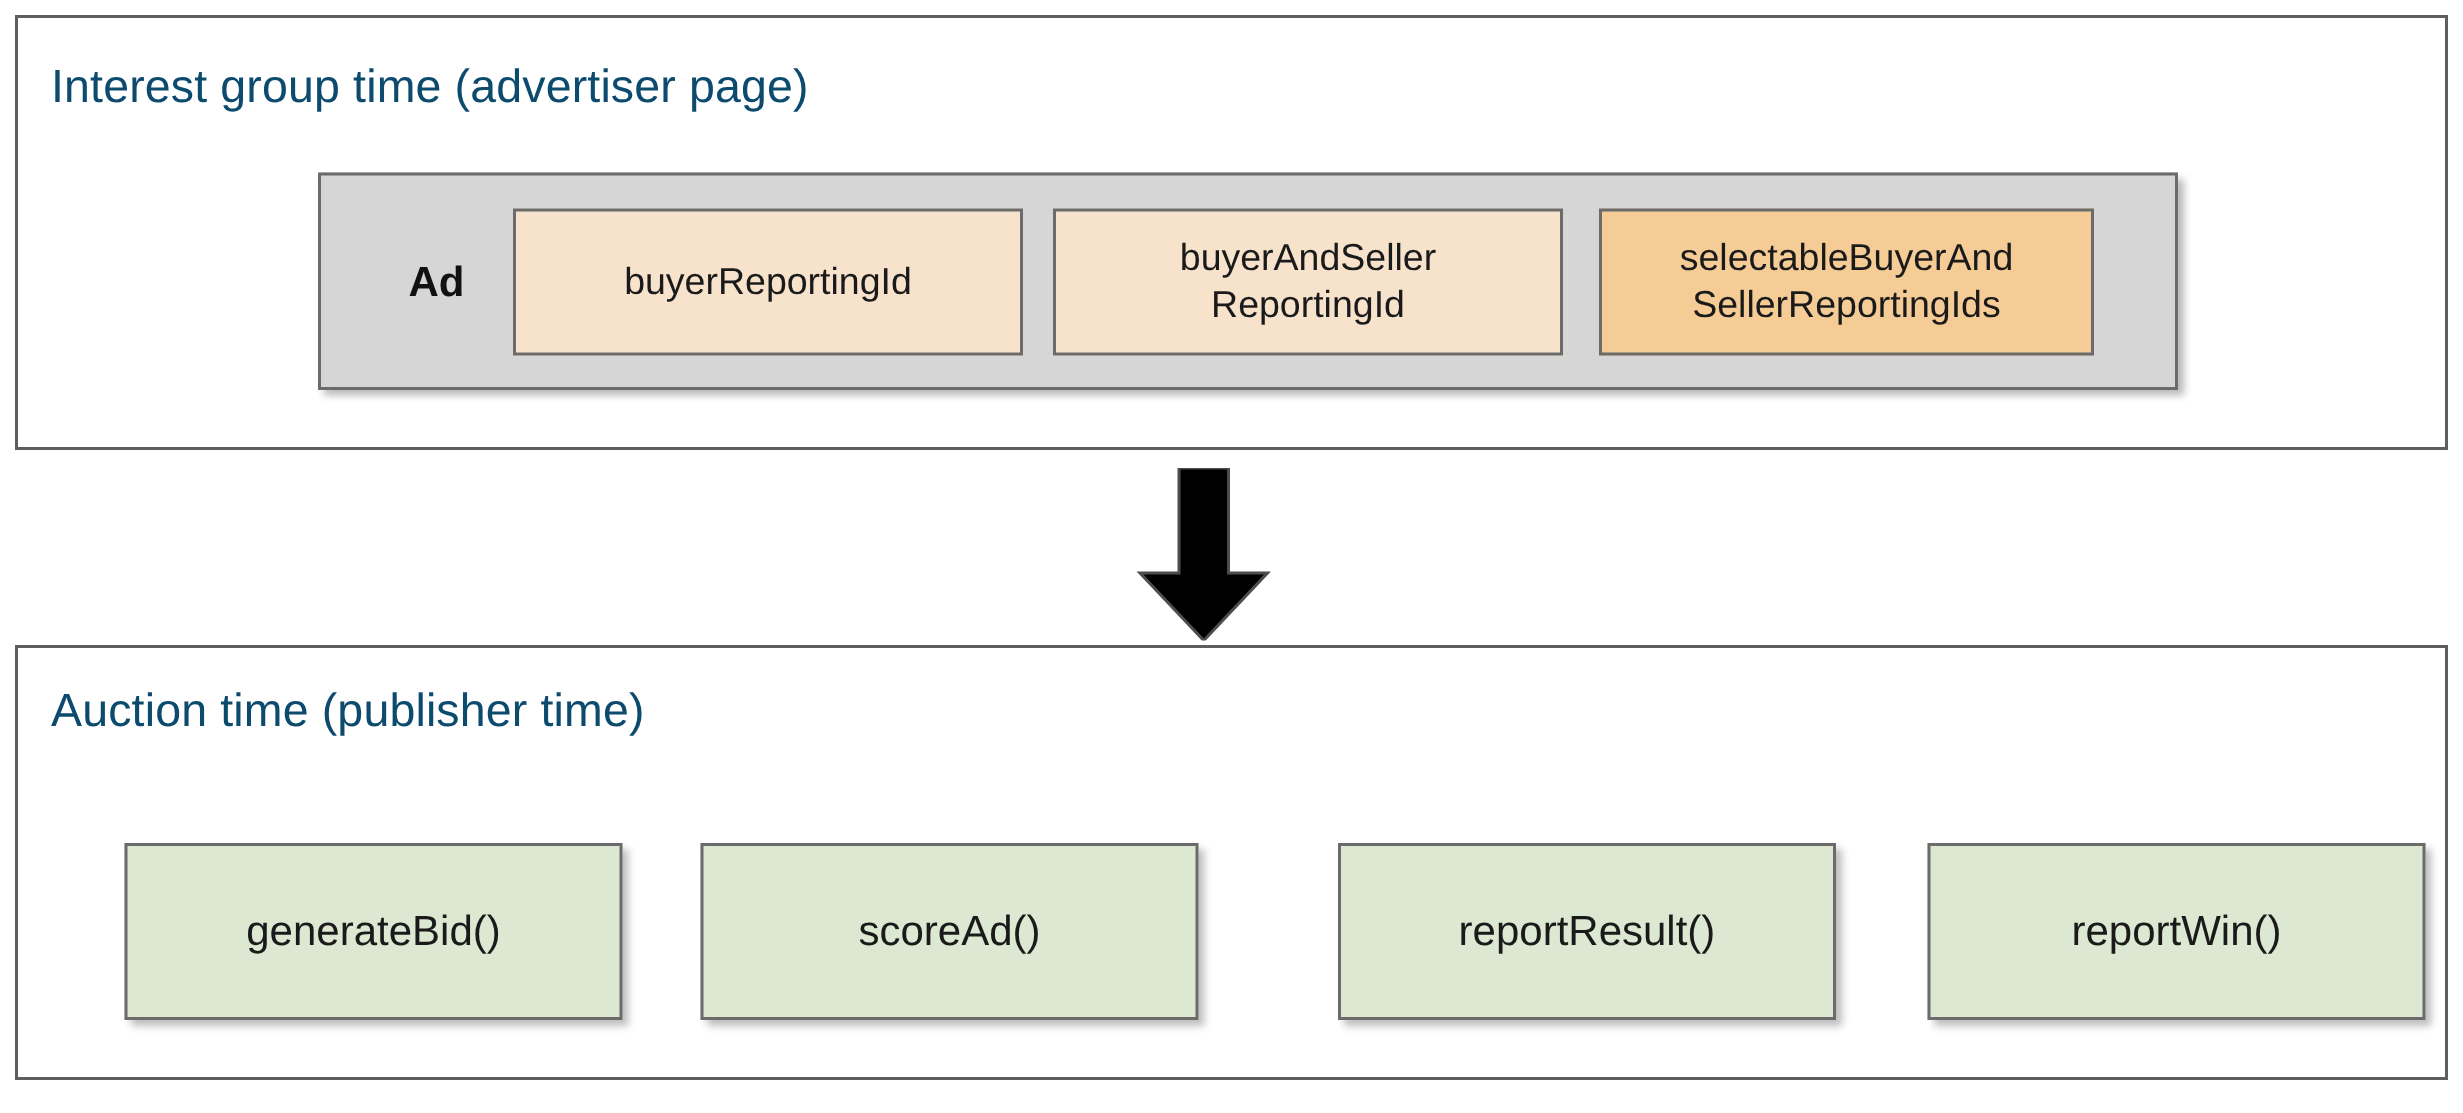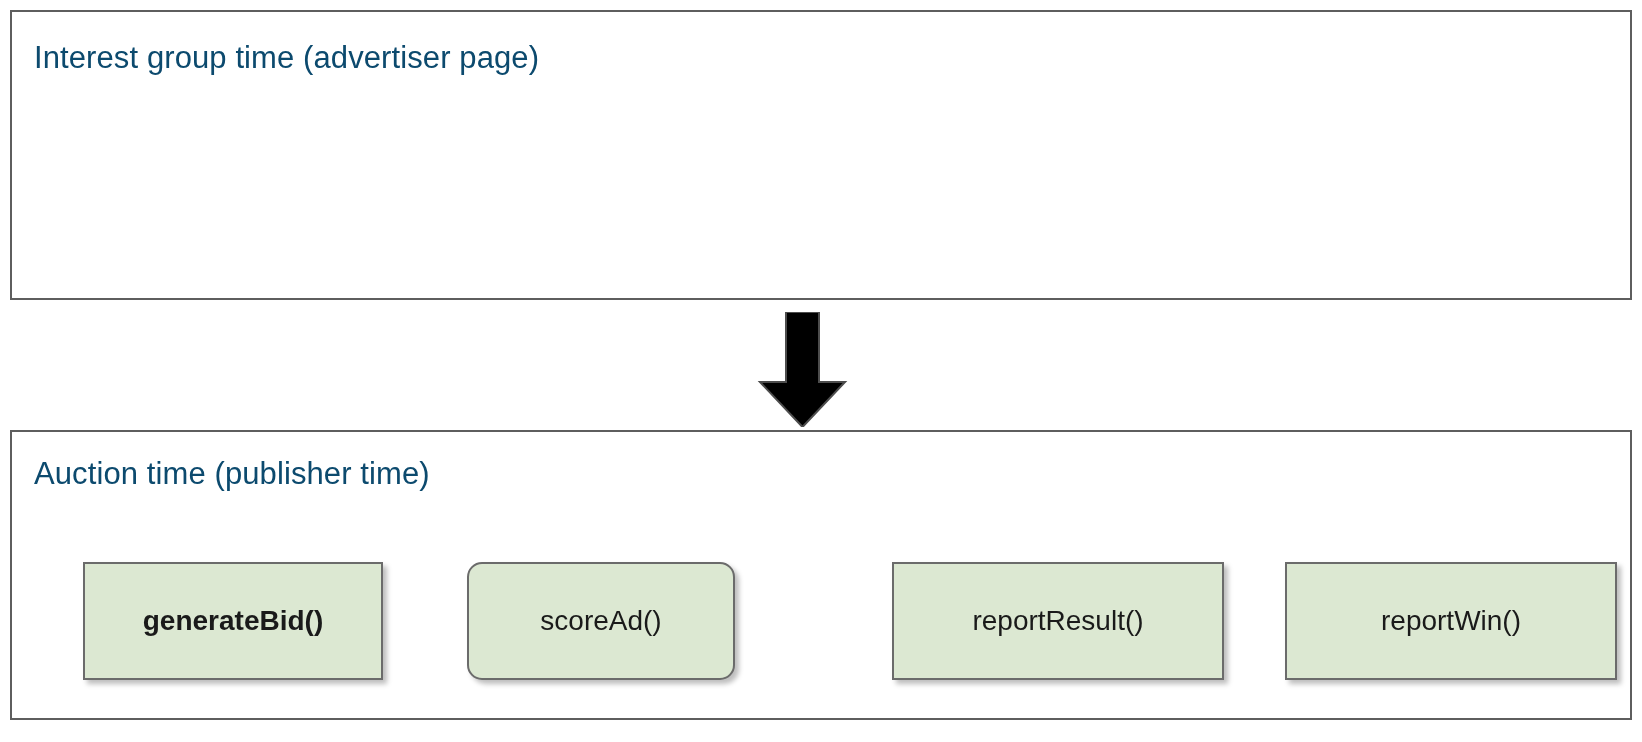"Ad" div { html: none -> <div> <div>Ad</div> <div> <span>buyerReportingId</span> </div> <div> <span>buyerAndSeller ReportingId</span> </div> <div> <span>selectableBuyerAnd SellerReportingIds</span> </div> </div> }
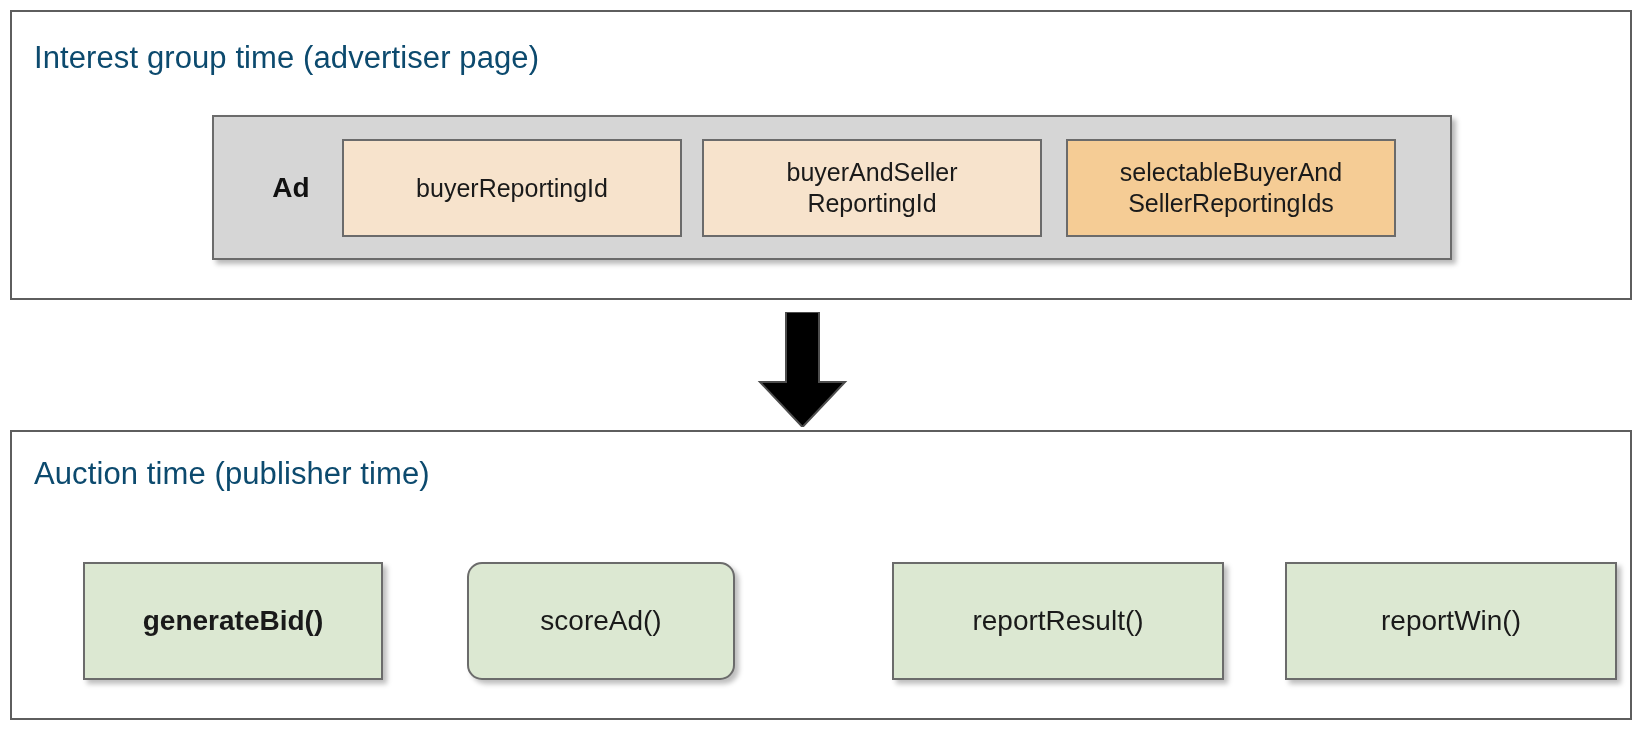"generateBid()" #fn-box-0 { font-weight: bold -> none; width: 300px -> 332px }
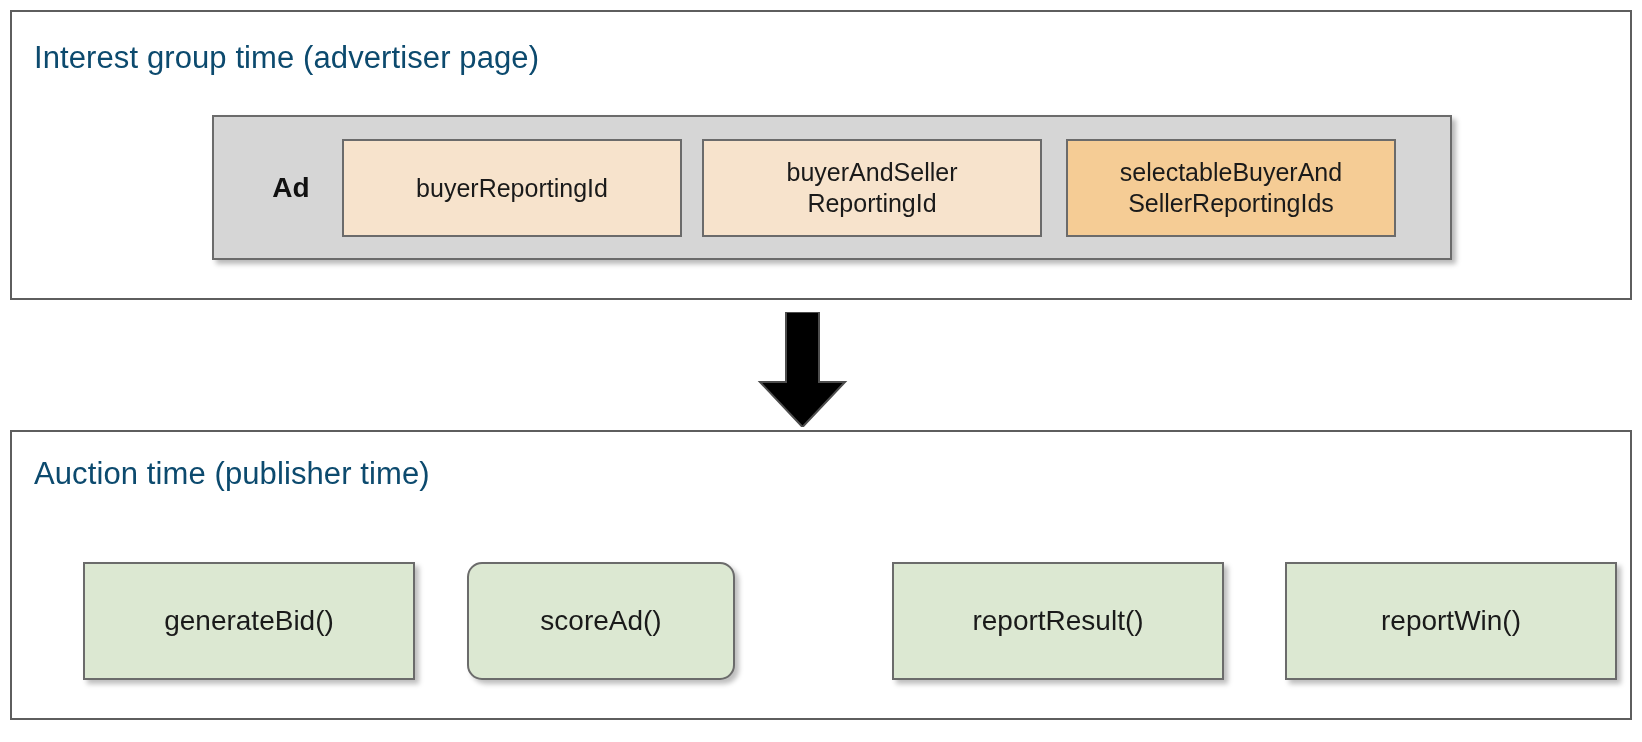"scoreAd()" #fn-box-1 { border-radius: 15px -> none; width: 268px -> 332px }
